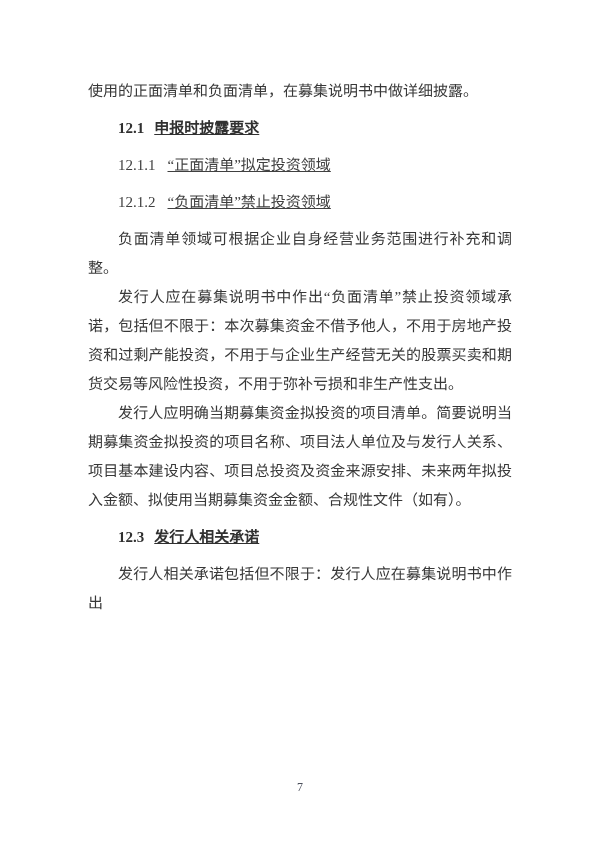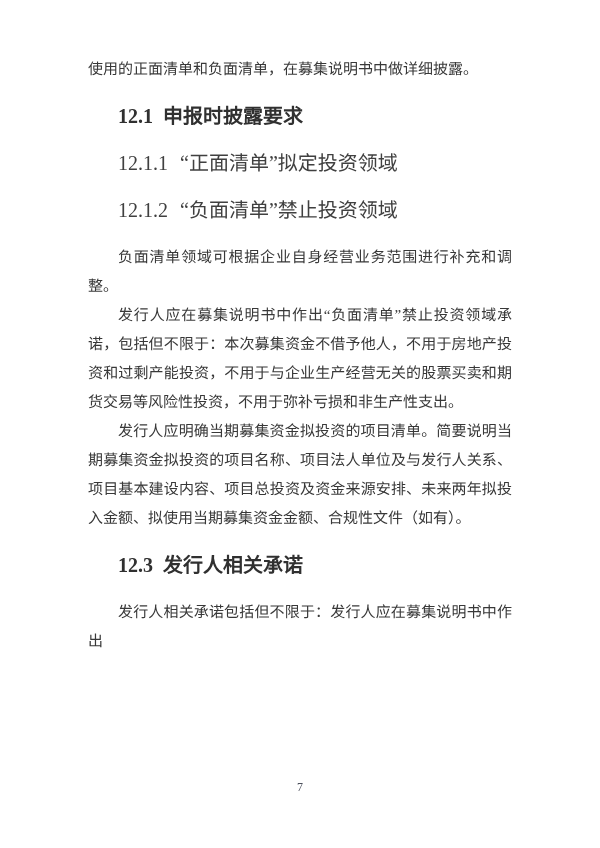"使用的正面清单和负面清单，在募集说明书中做详细披露。" .content { top: 55px -> 77px }
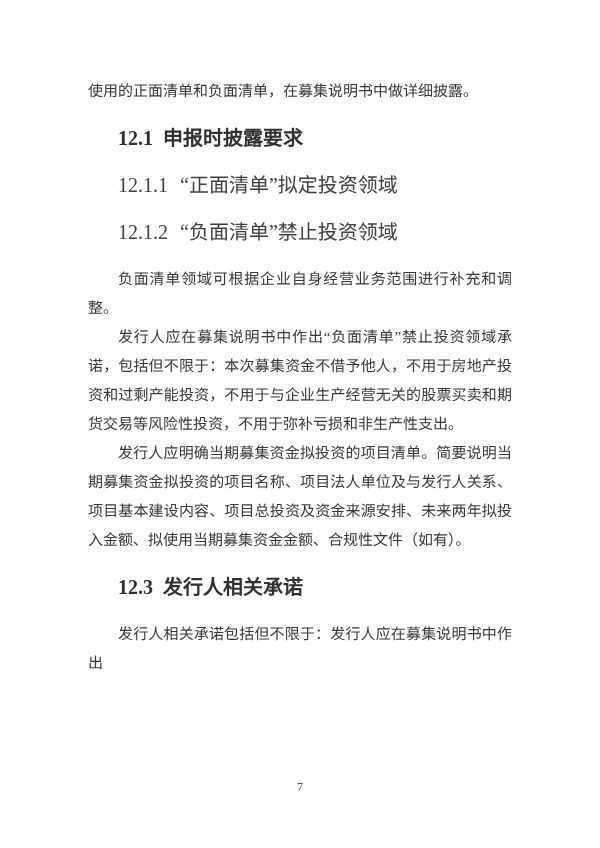"12.1 申报时披露要求" .heading { font-size: 20px -> 15px; margin: 18px 0 -> 8px 0; text-decoration: none -> underline }
